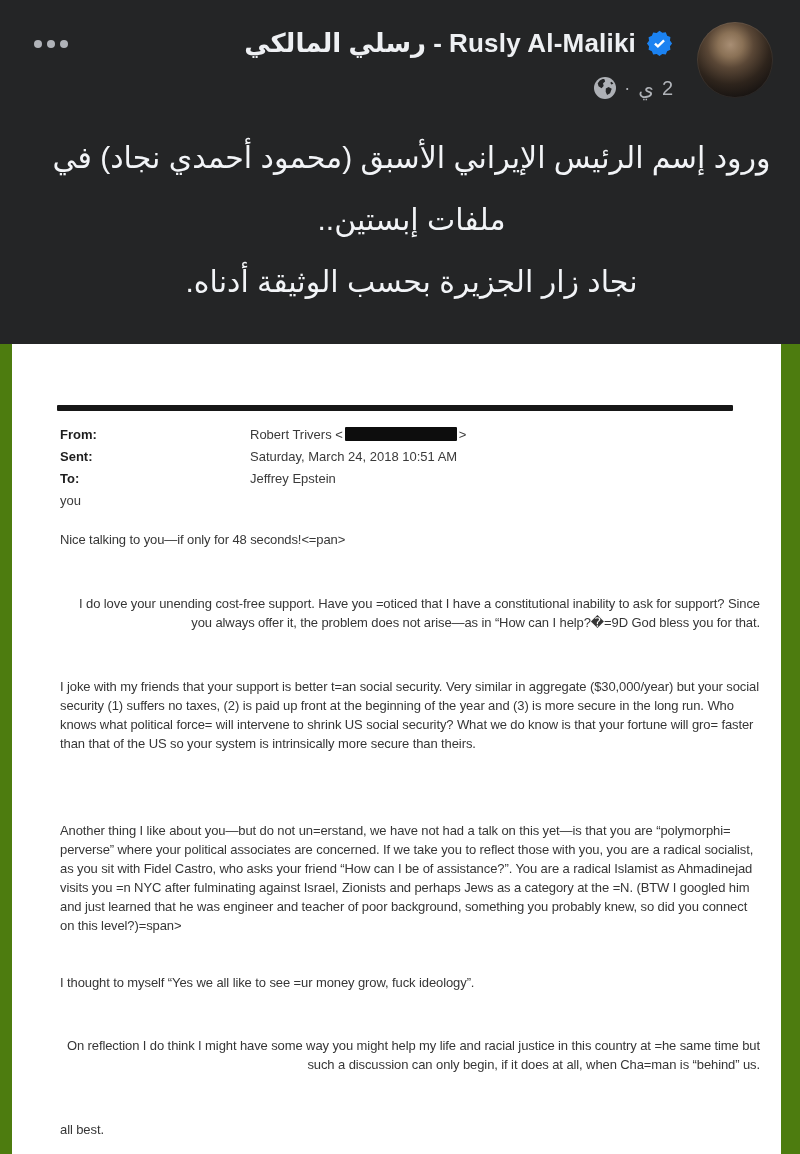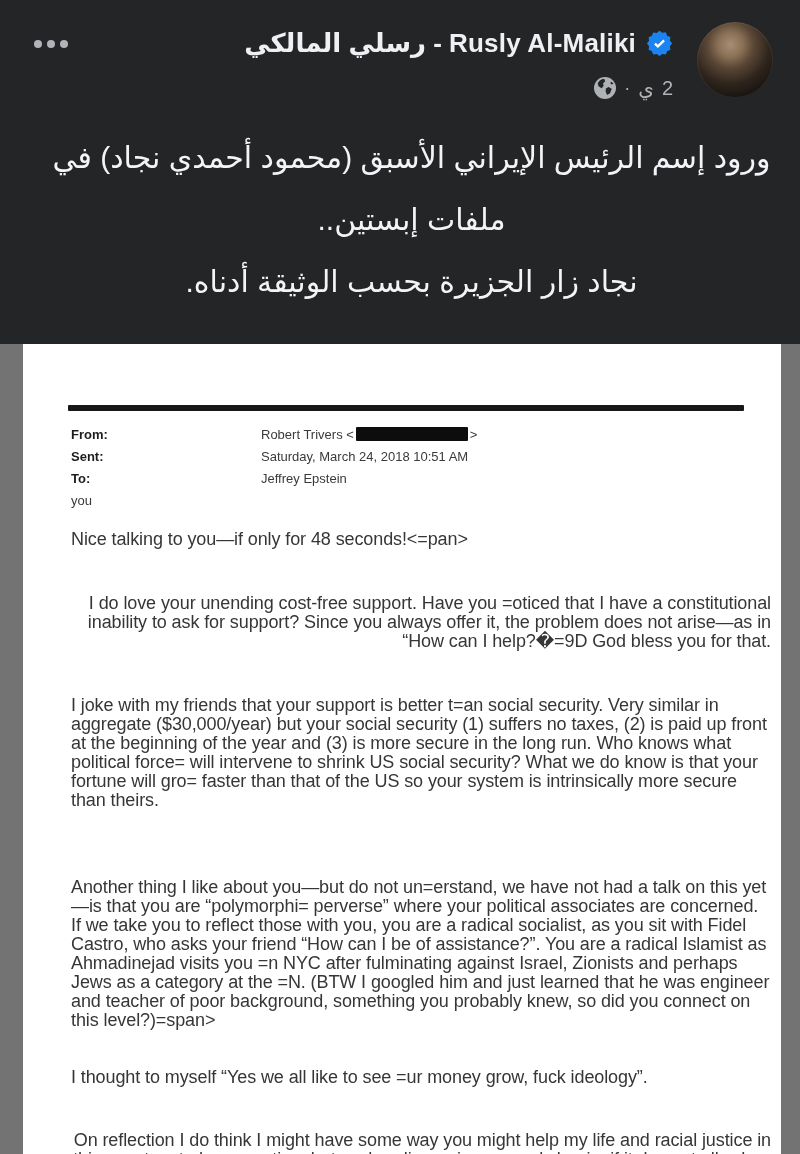"From:" .doc-area { background: #737373 -> #4d7c0f; padding-left: 23px -> 12px }
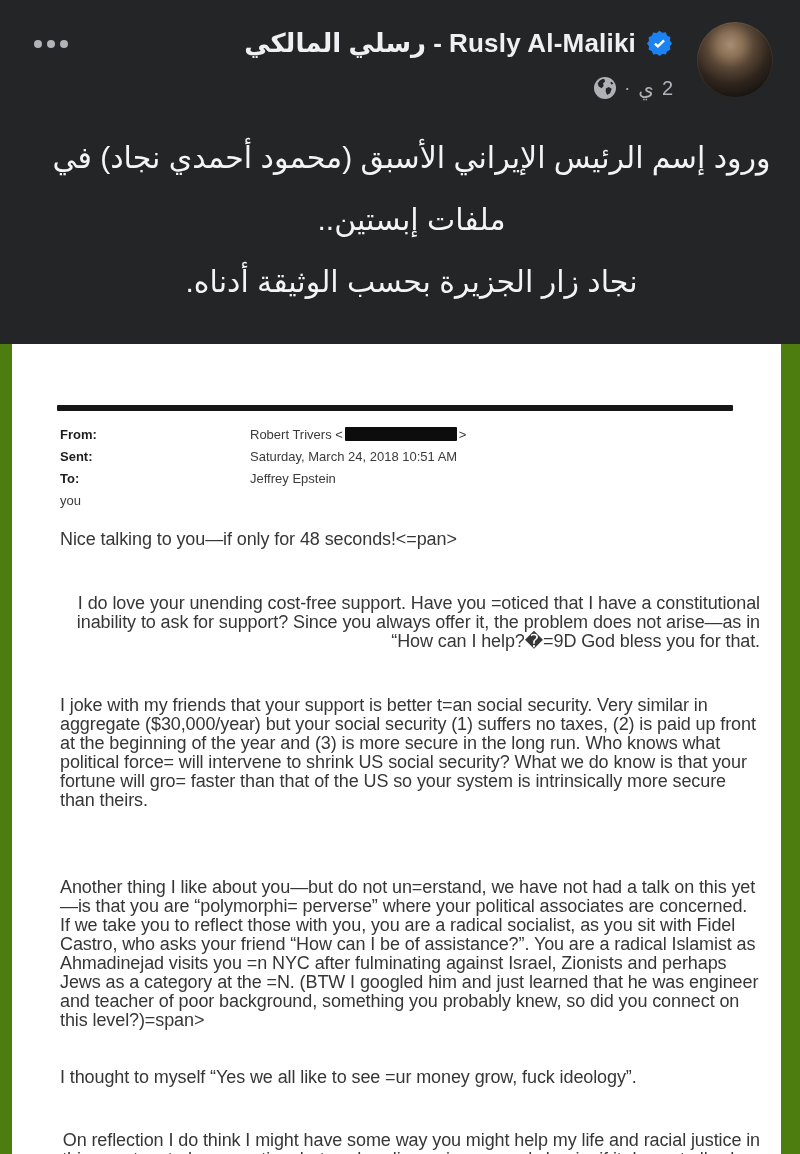"Nice talking to you—if only" .para { font-size: 18px -> 13px }
